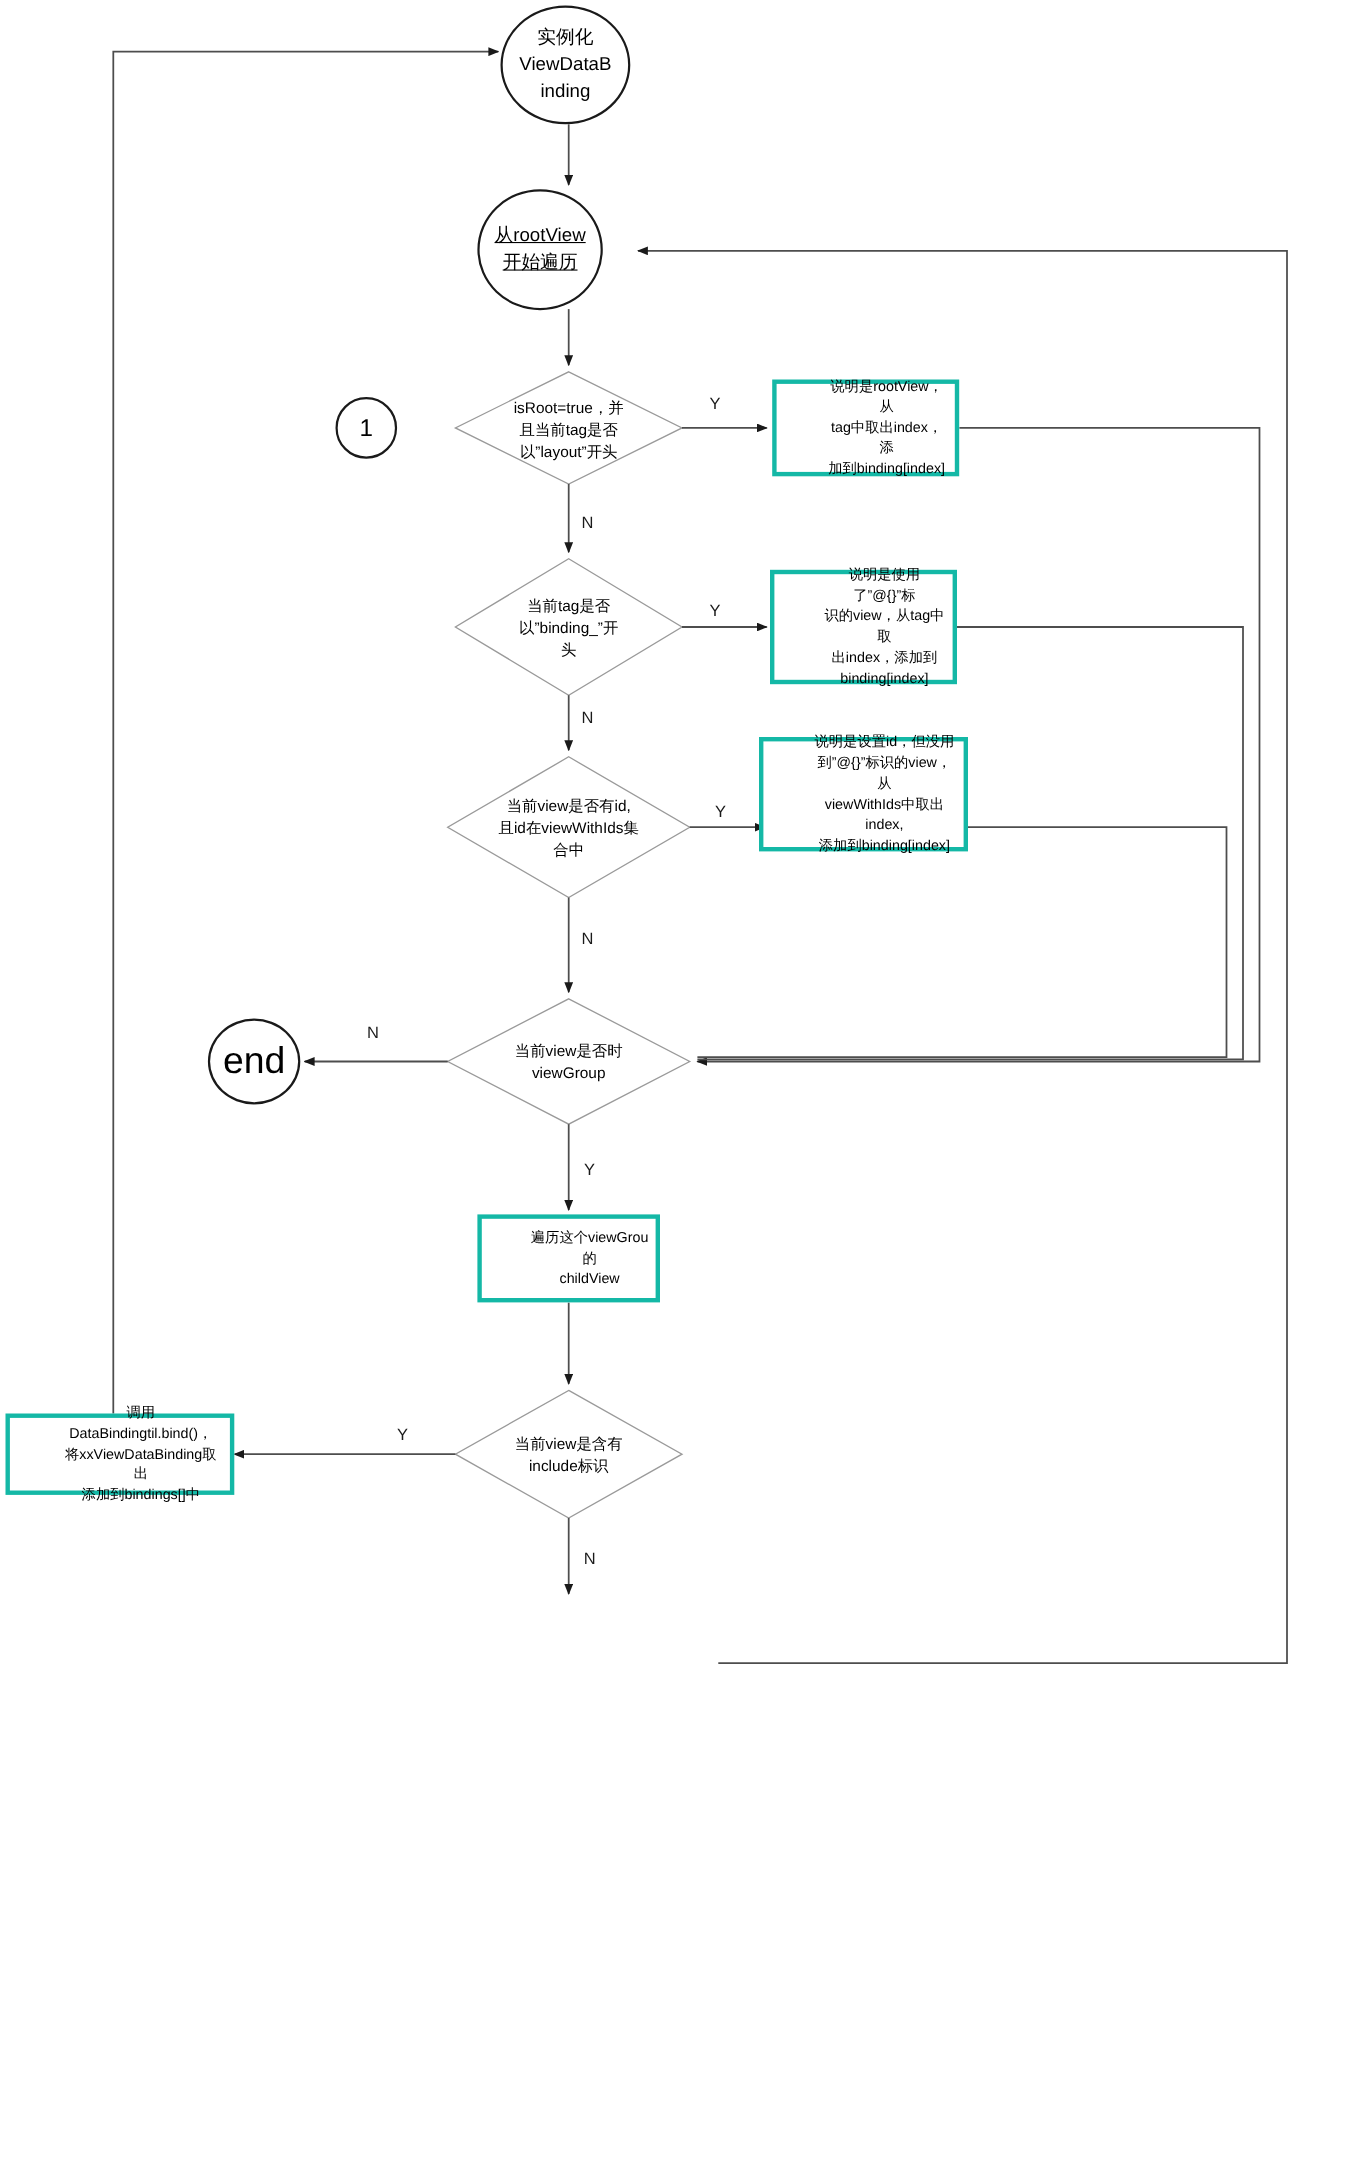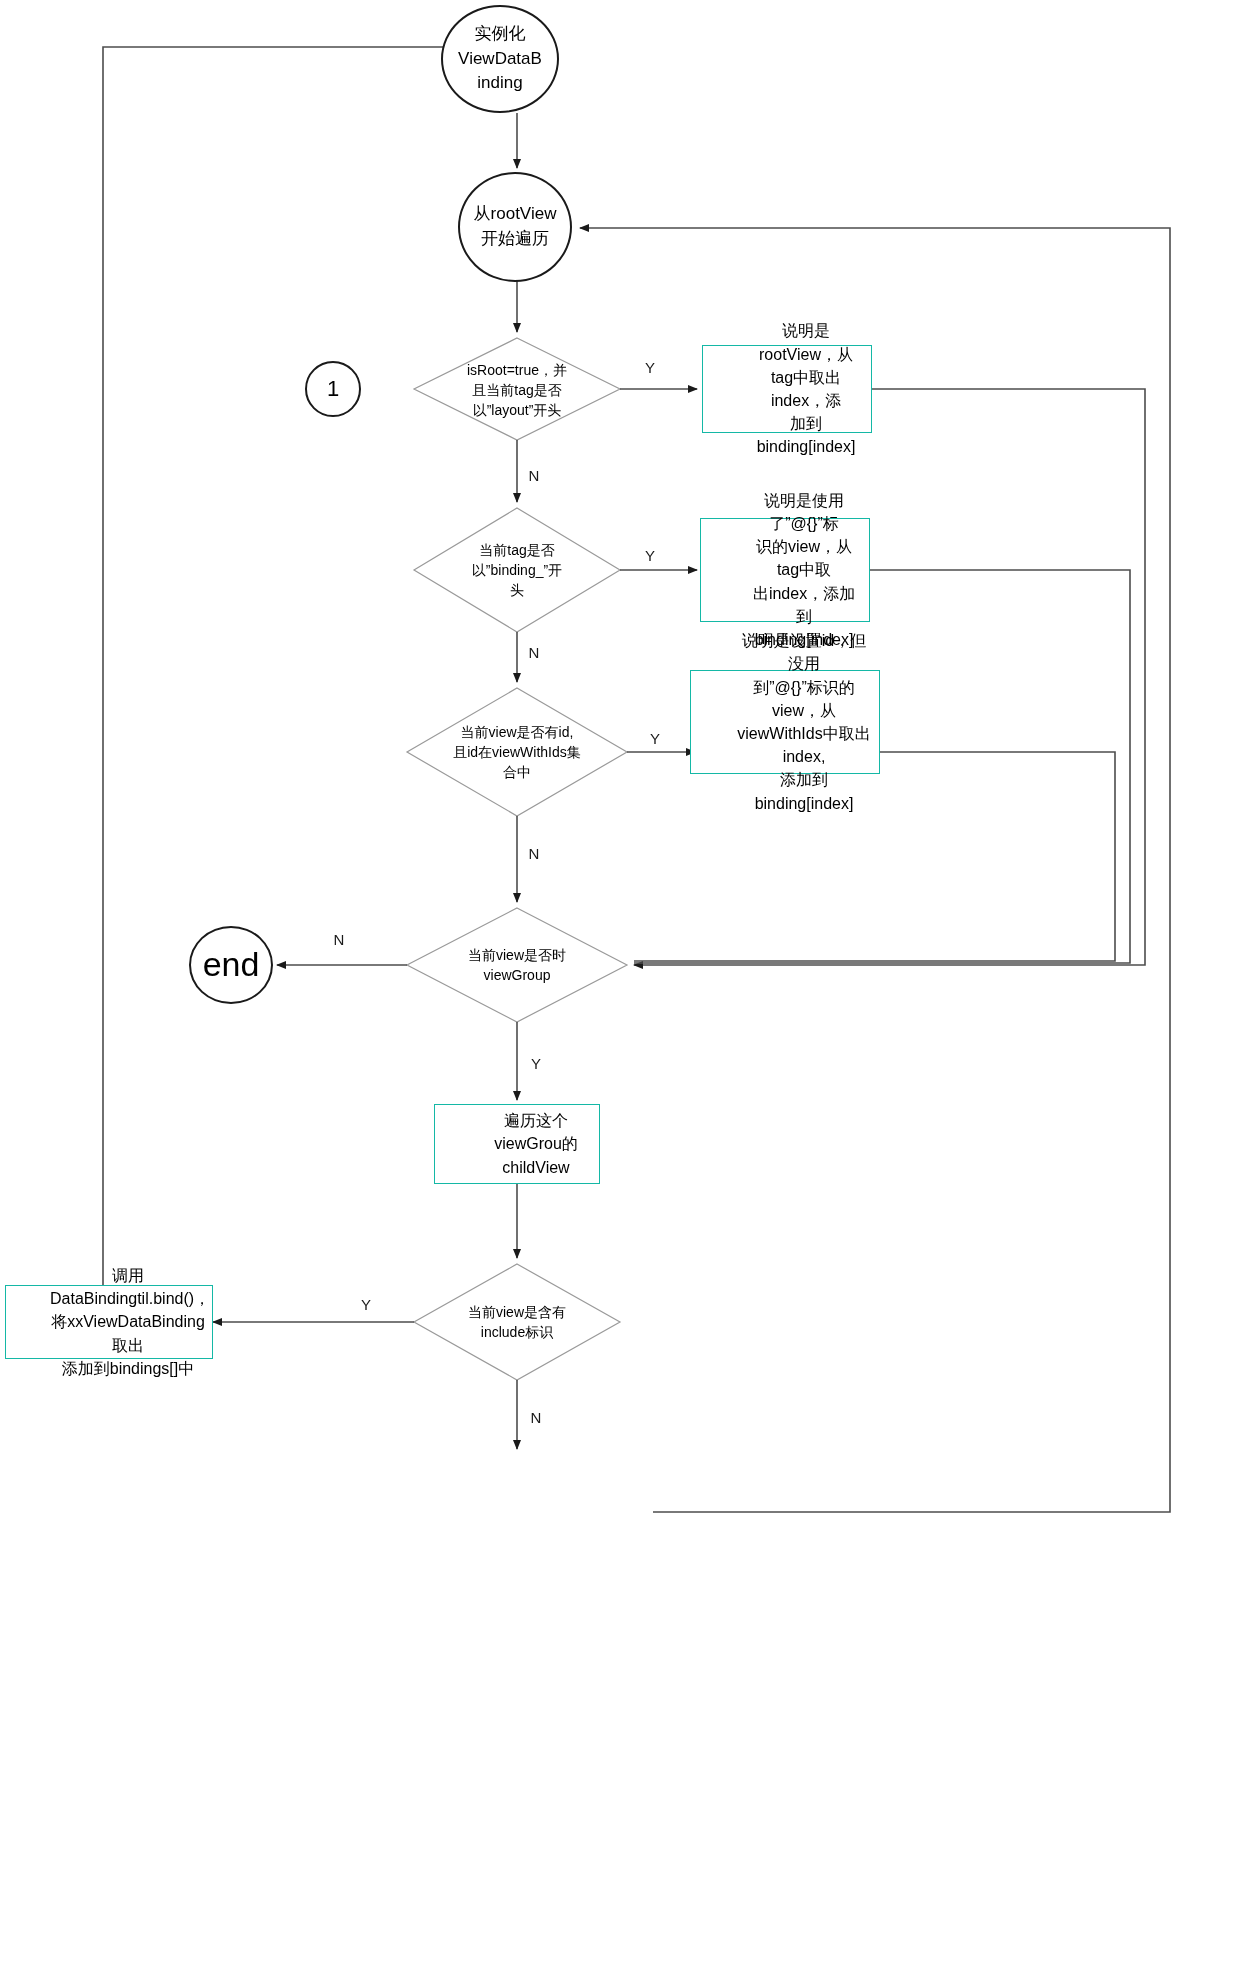"实例化" div.node { left: 441px -> 455px }
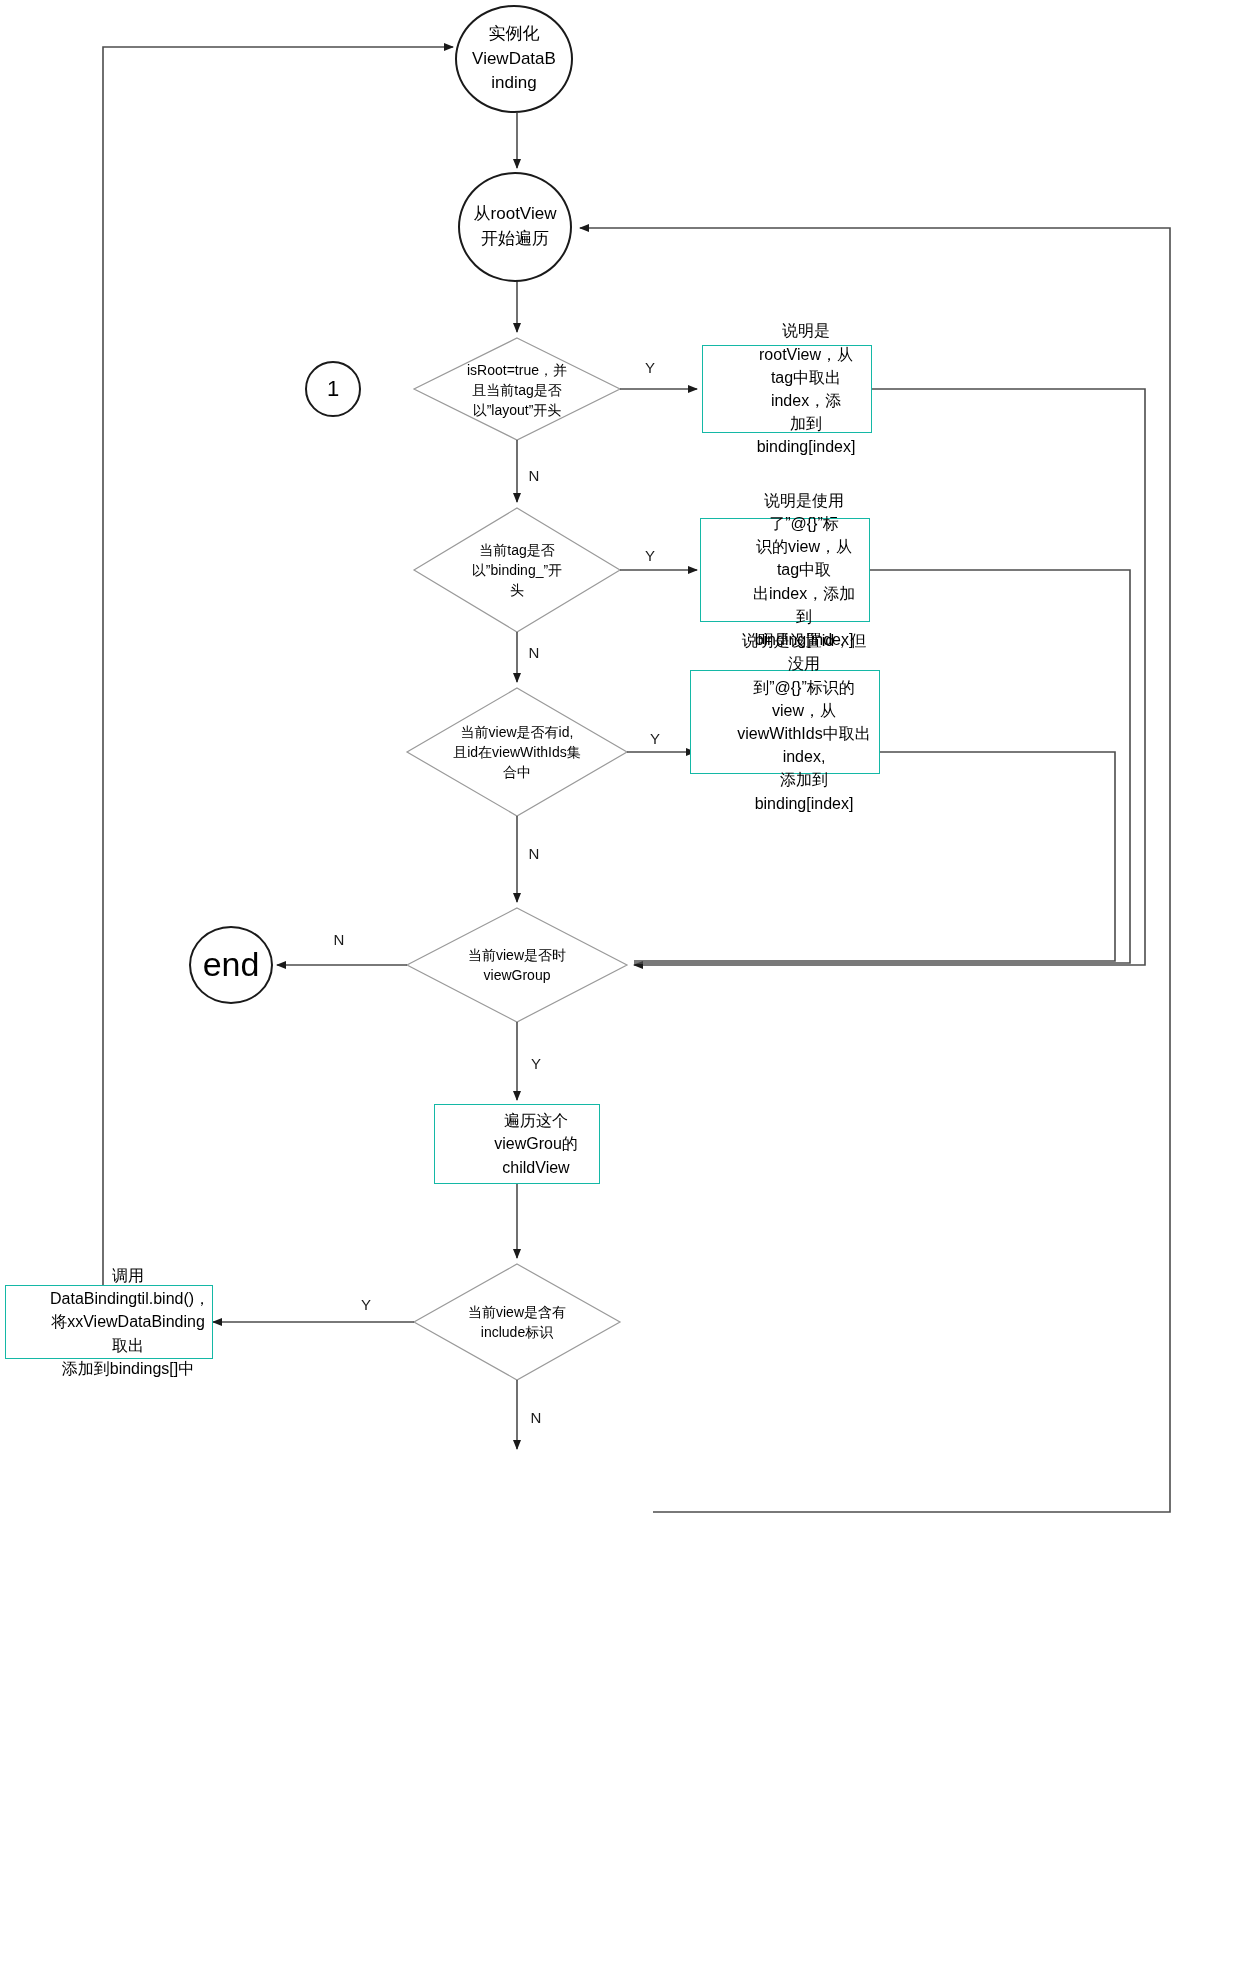"从rootView" div.node { left: 458px -> 434px; text-decoration: none -> underline }
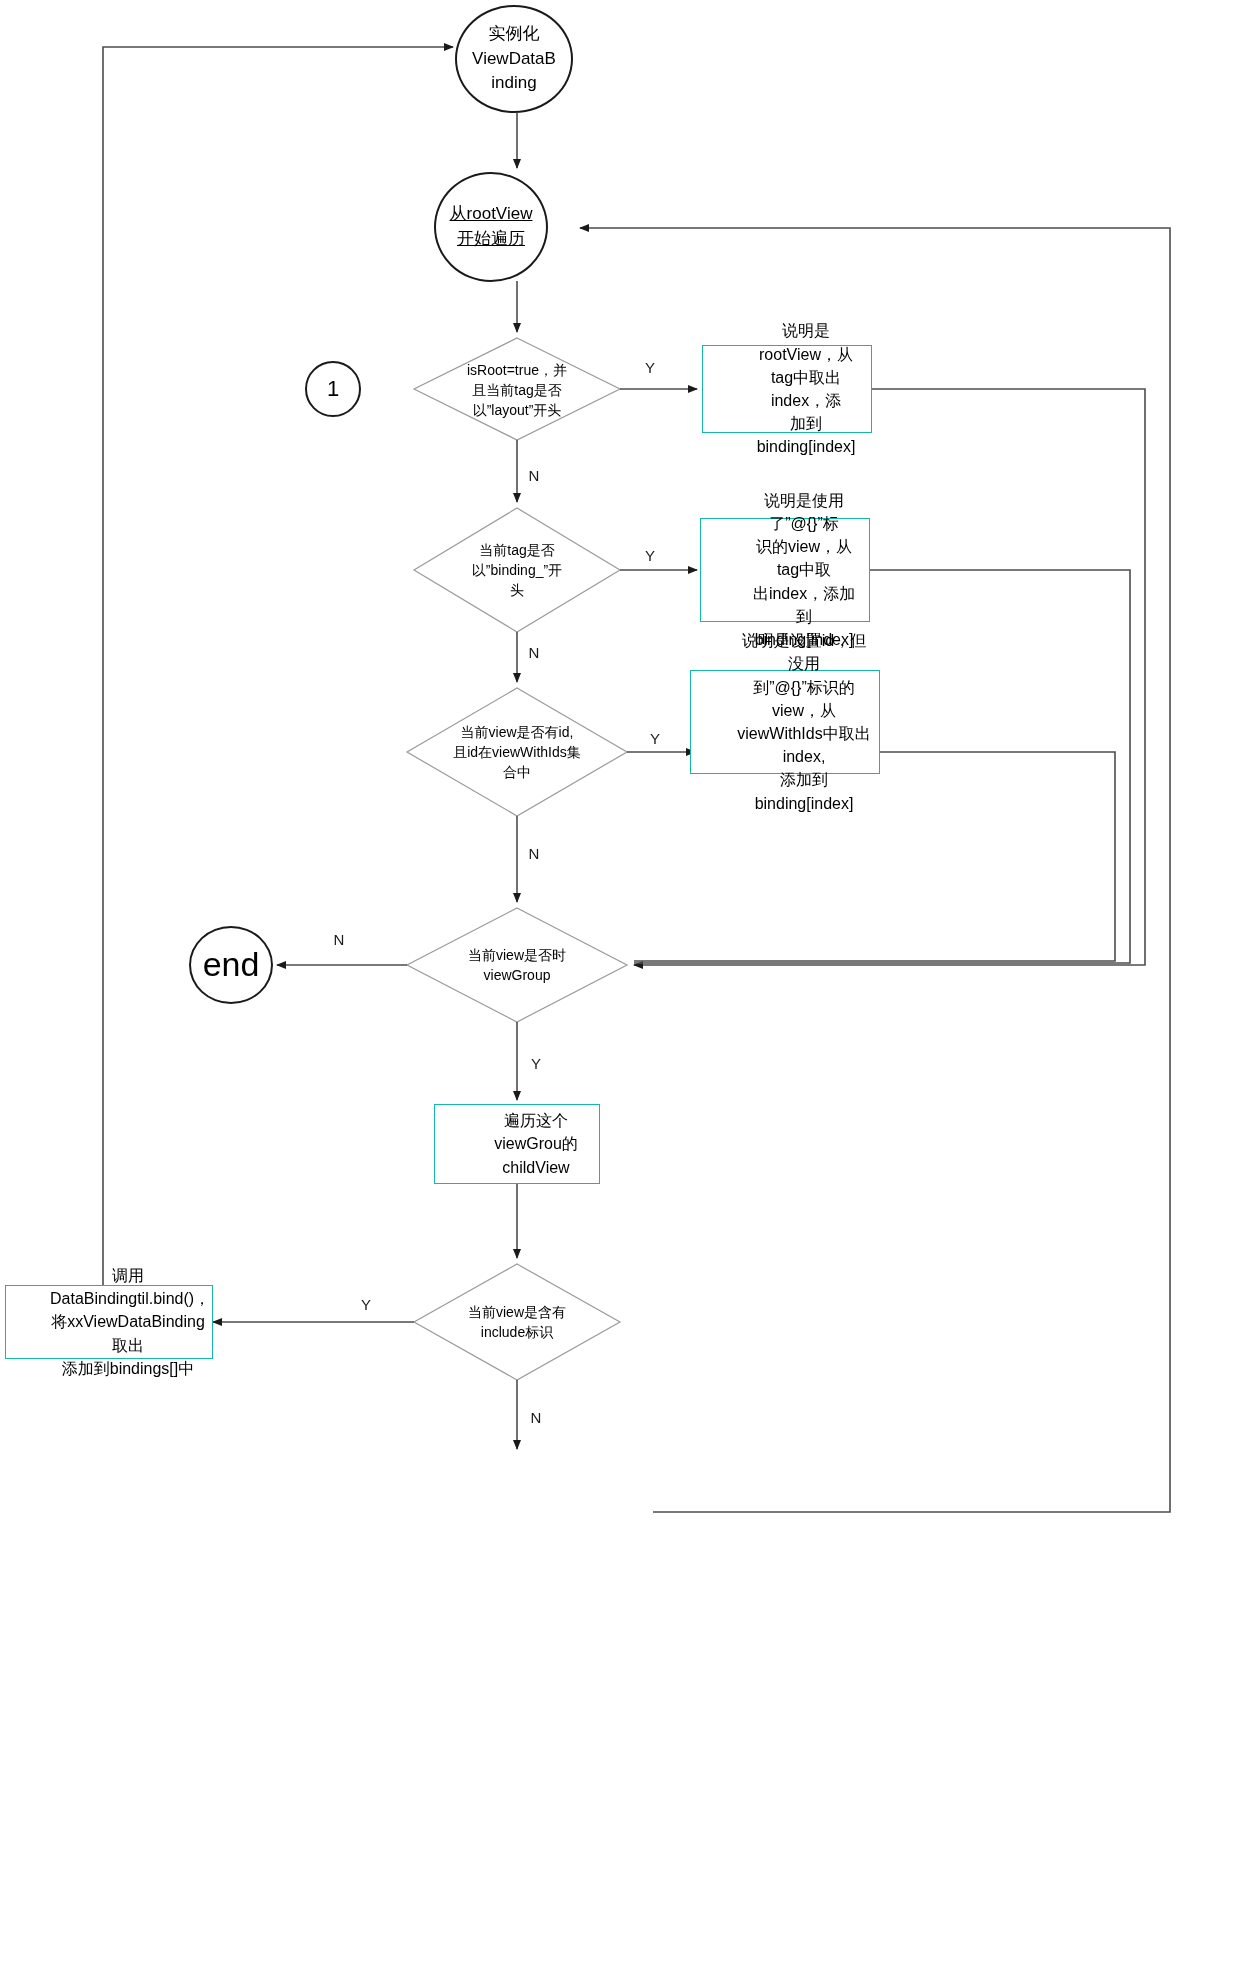"说明是rootView，从" .rect { border: 1px solid #14b8a6 -> 4px solid #14b8a6; font-size: 16px -> 13px }
